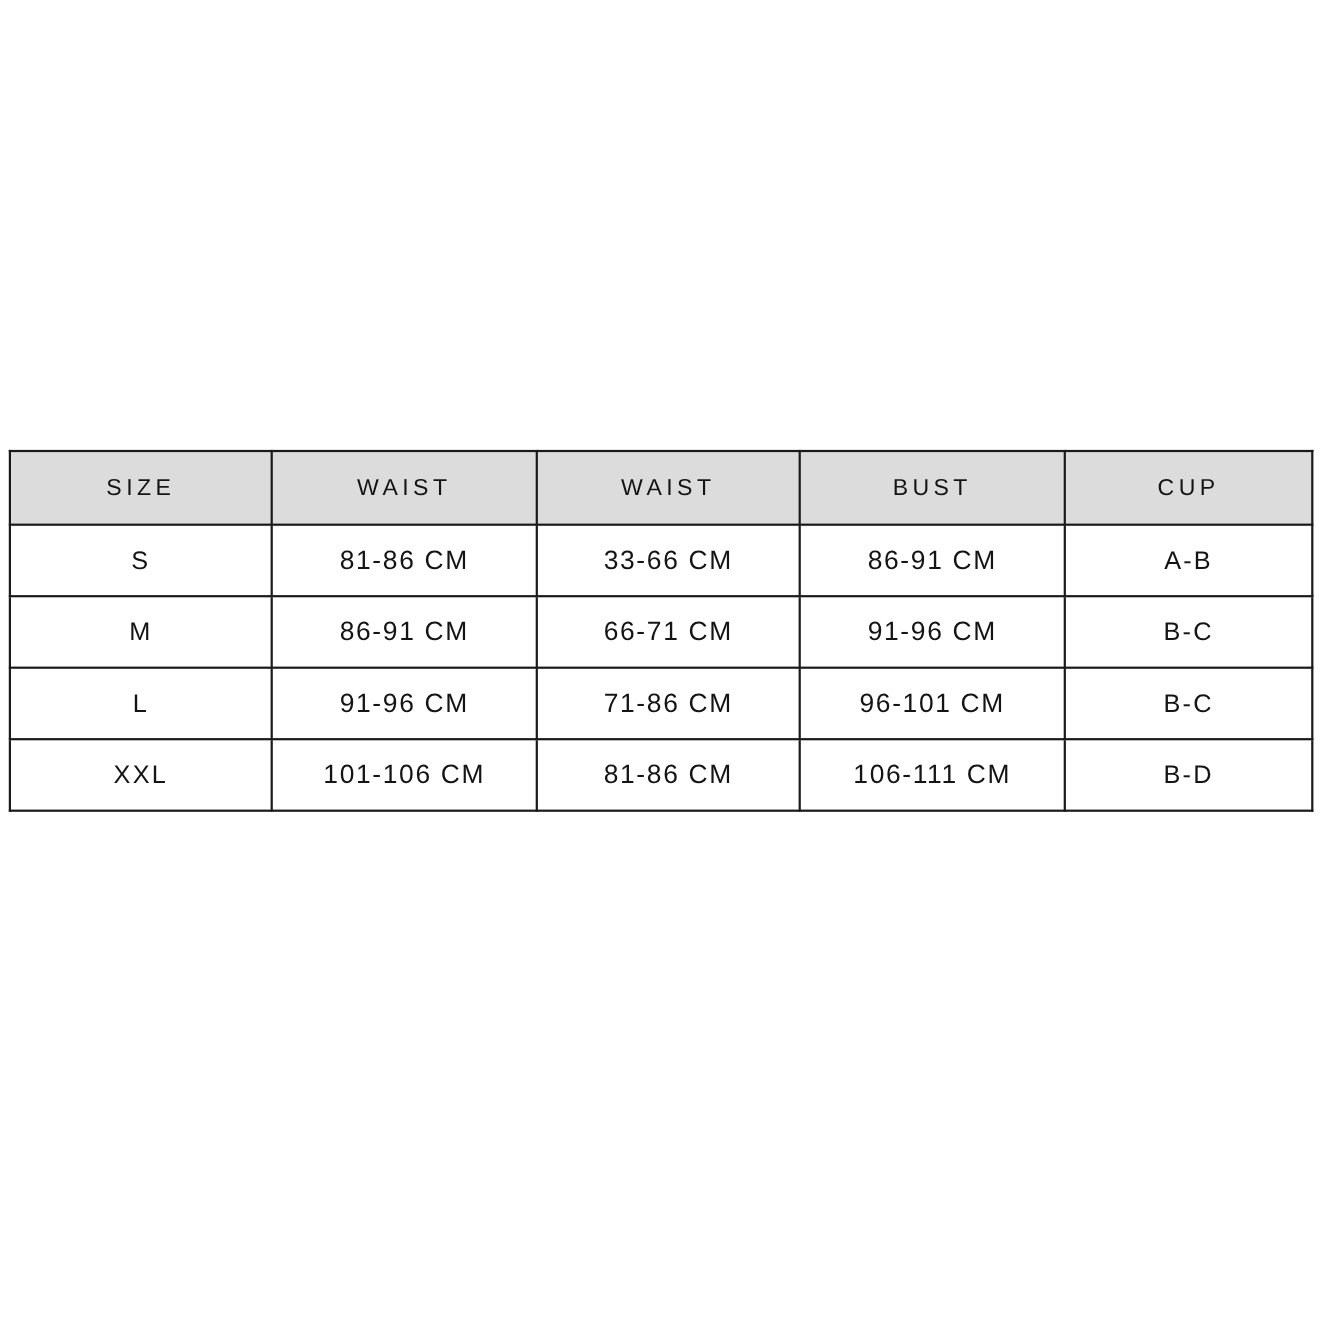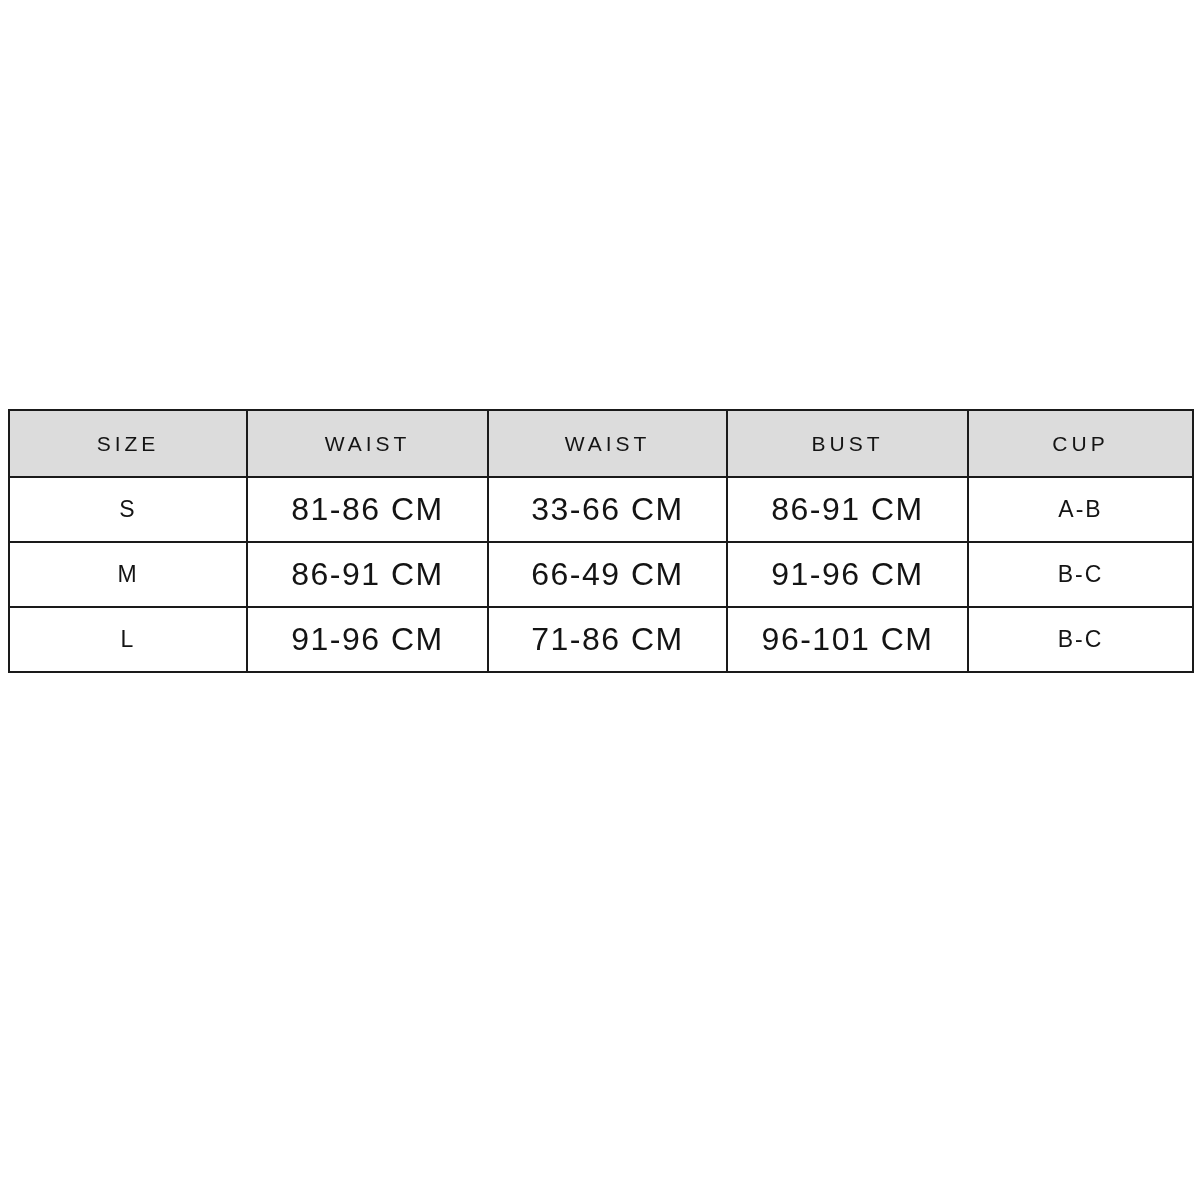"81-86 CM" table.size-chart tbody td { font-size: 32px -> 24px }
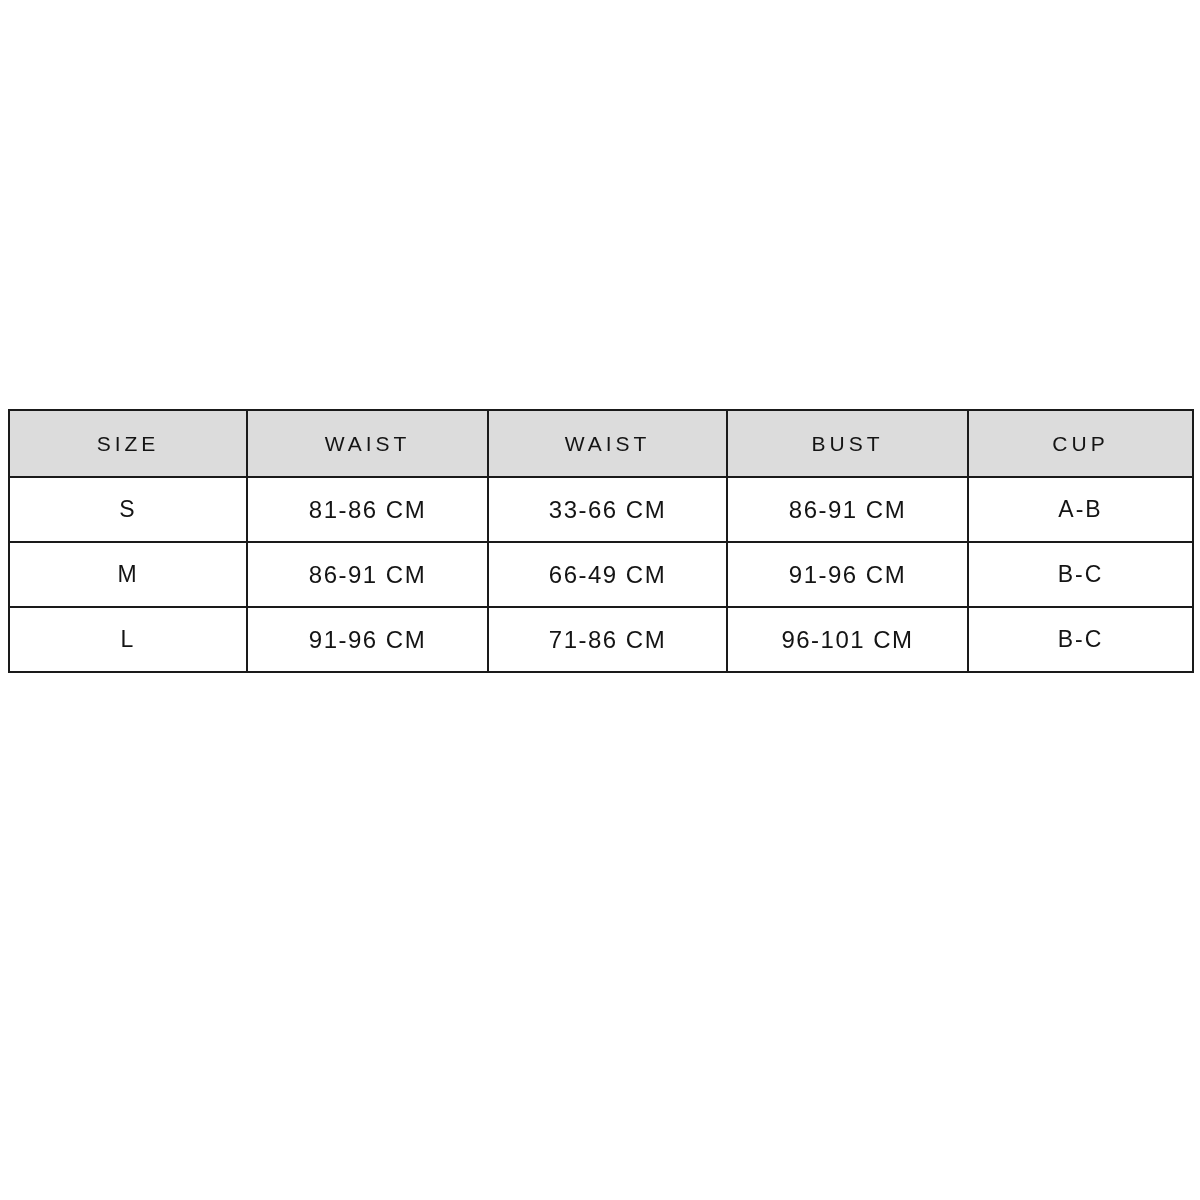"66-49 CM" td { text: 66-49 -> 66-71 }
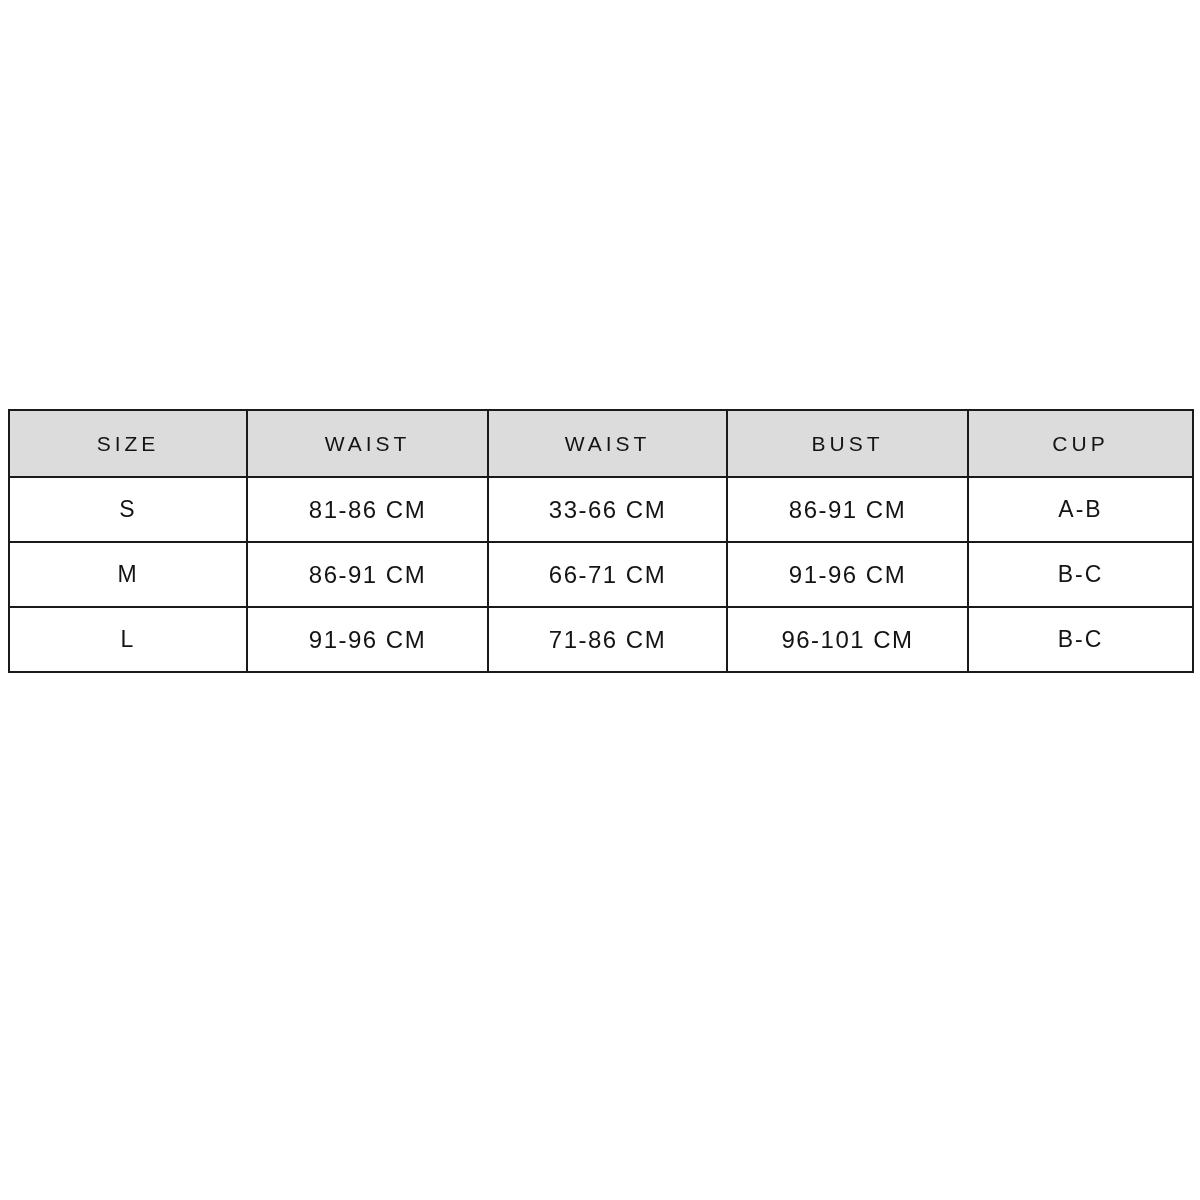"XXL" tr { html: none -> <tr> <td>XXL</td> <td>101-106 CM</td> <td>81-86 CM</td> <td>106-111 CM</td> <td>B-D</td> </tr> }
